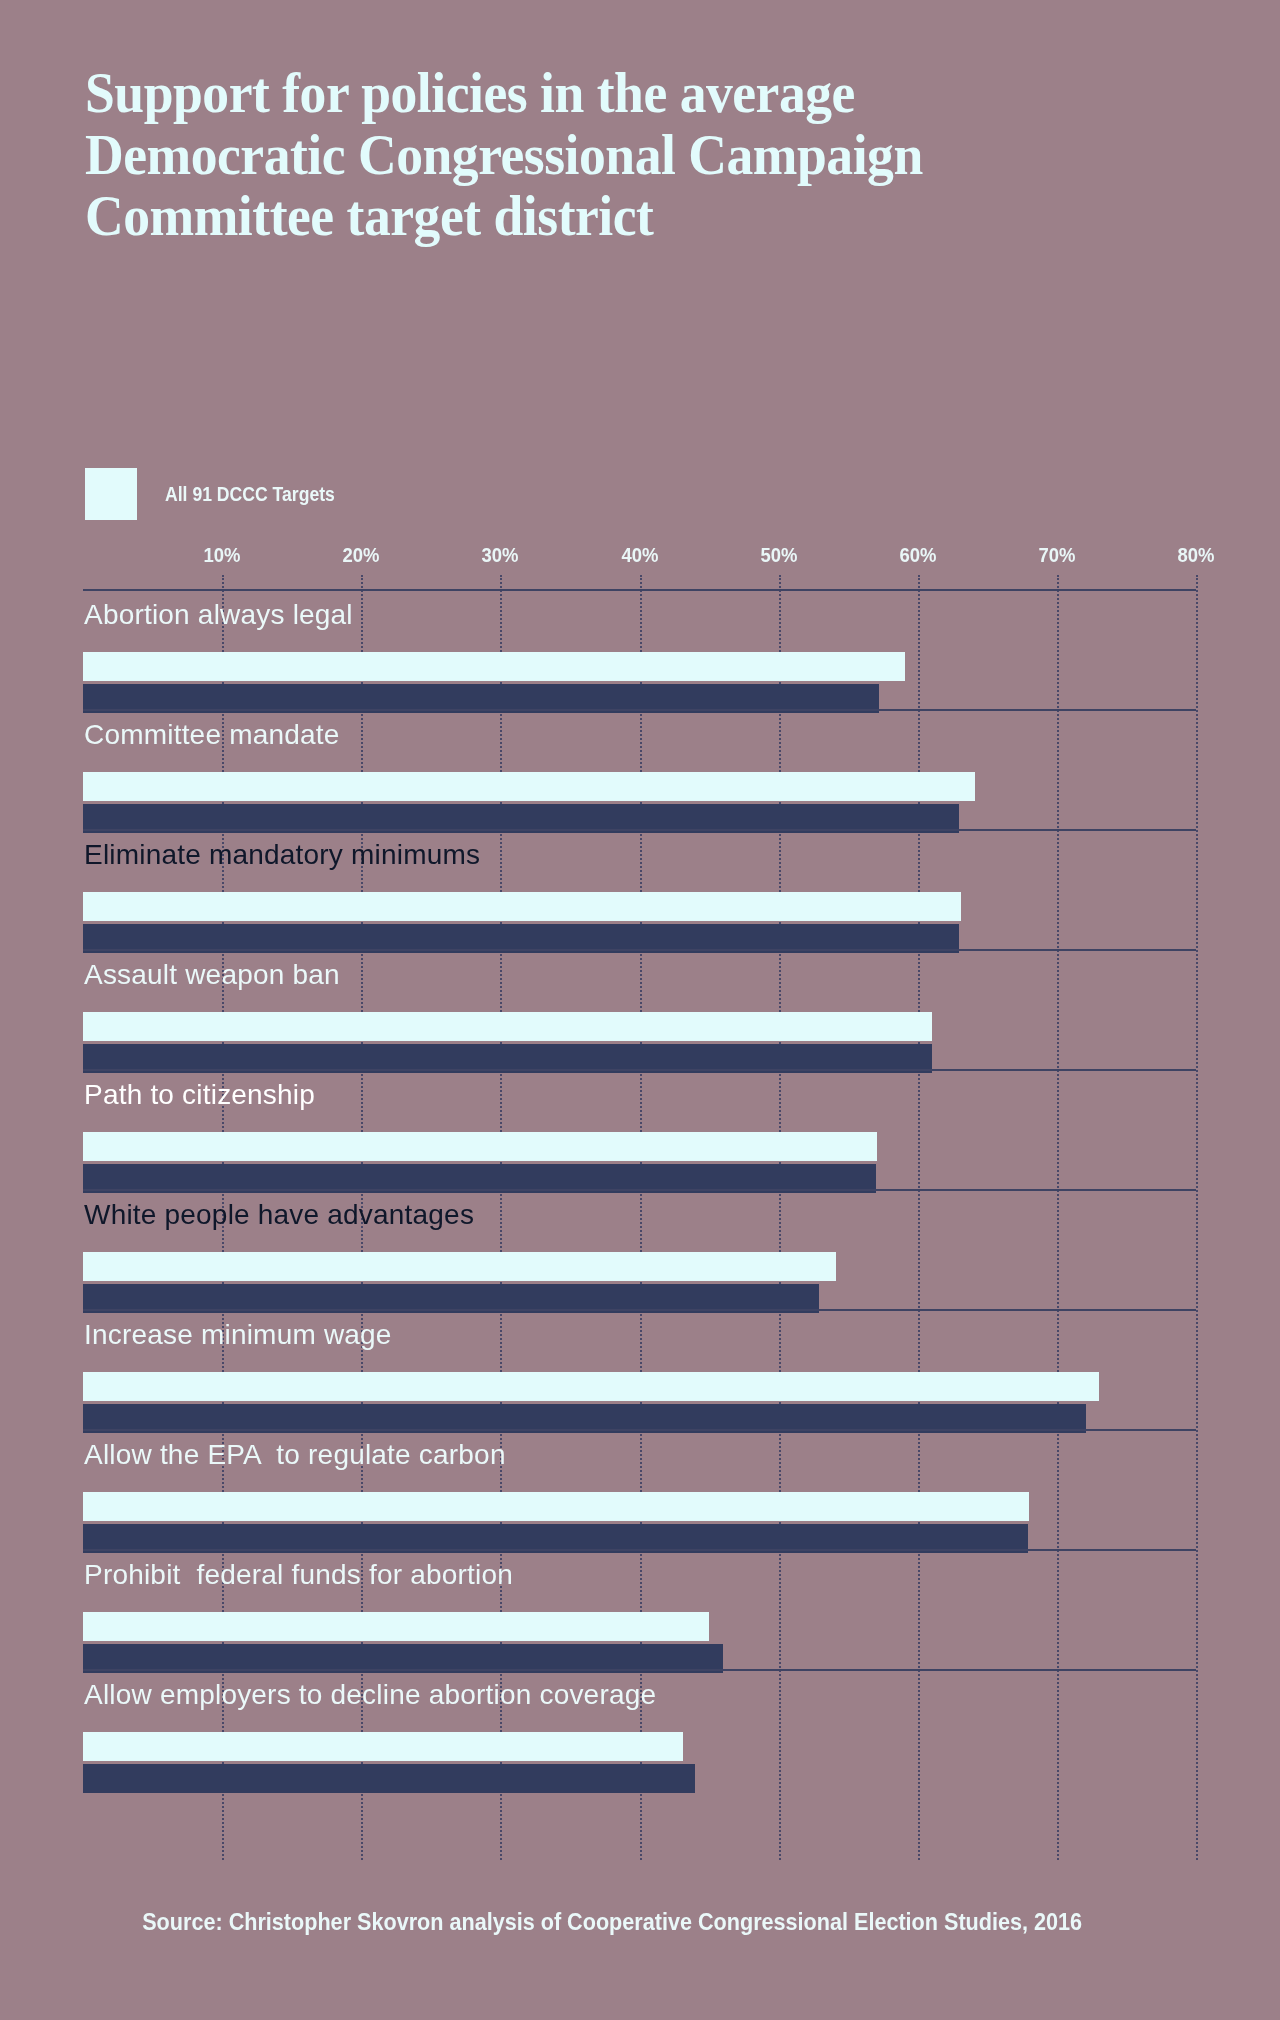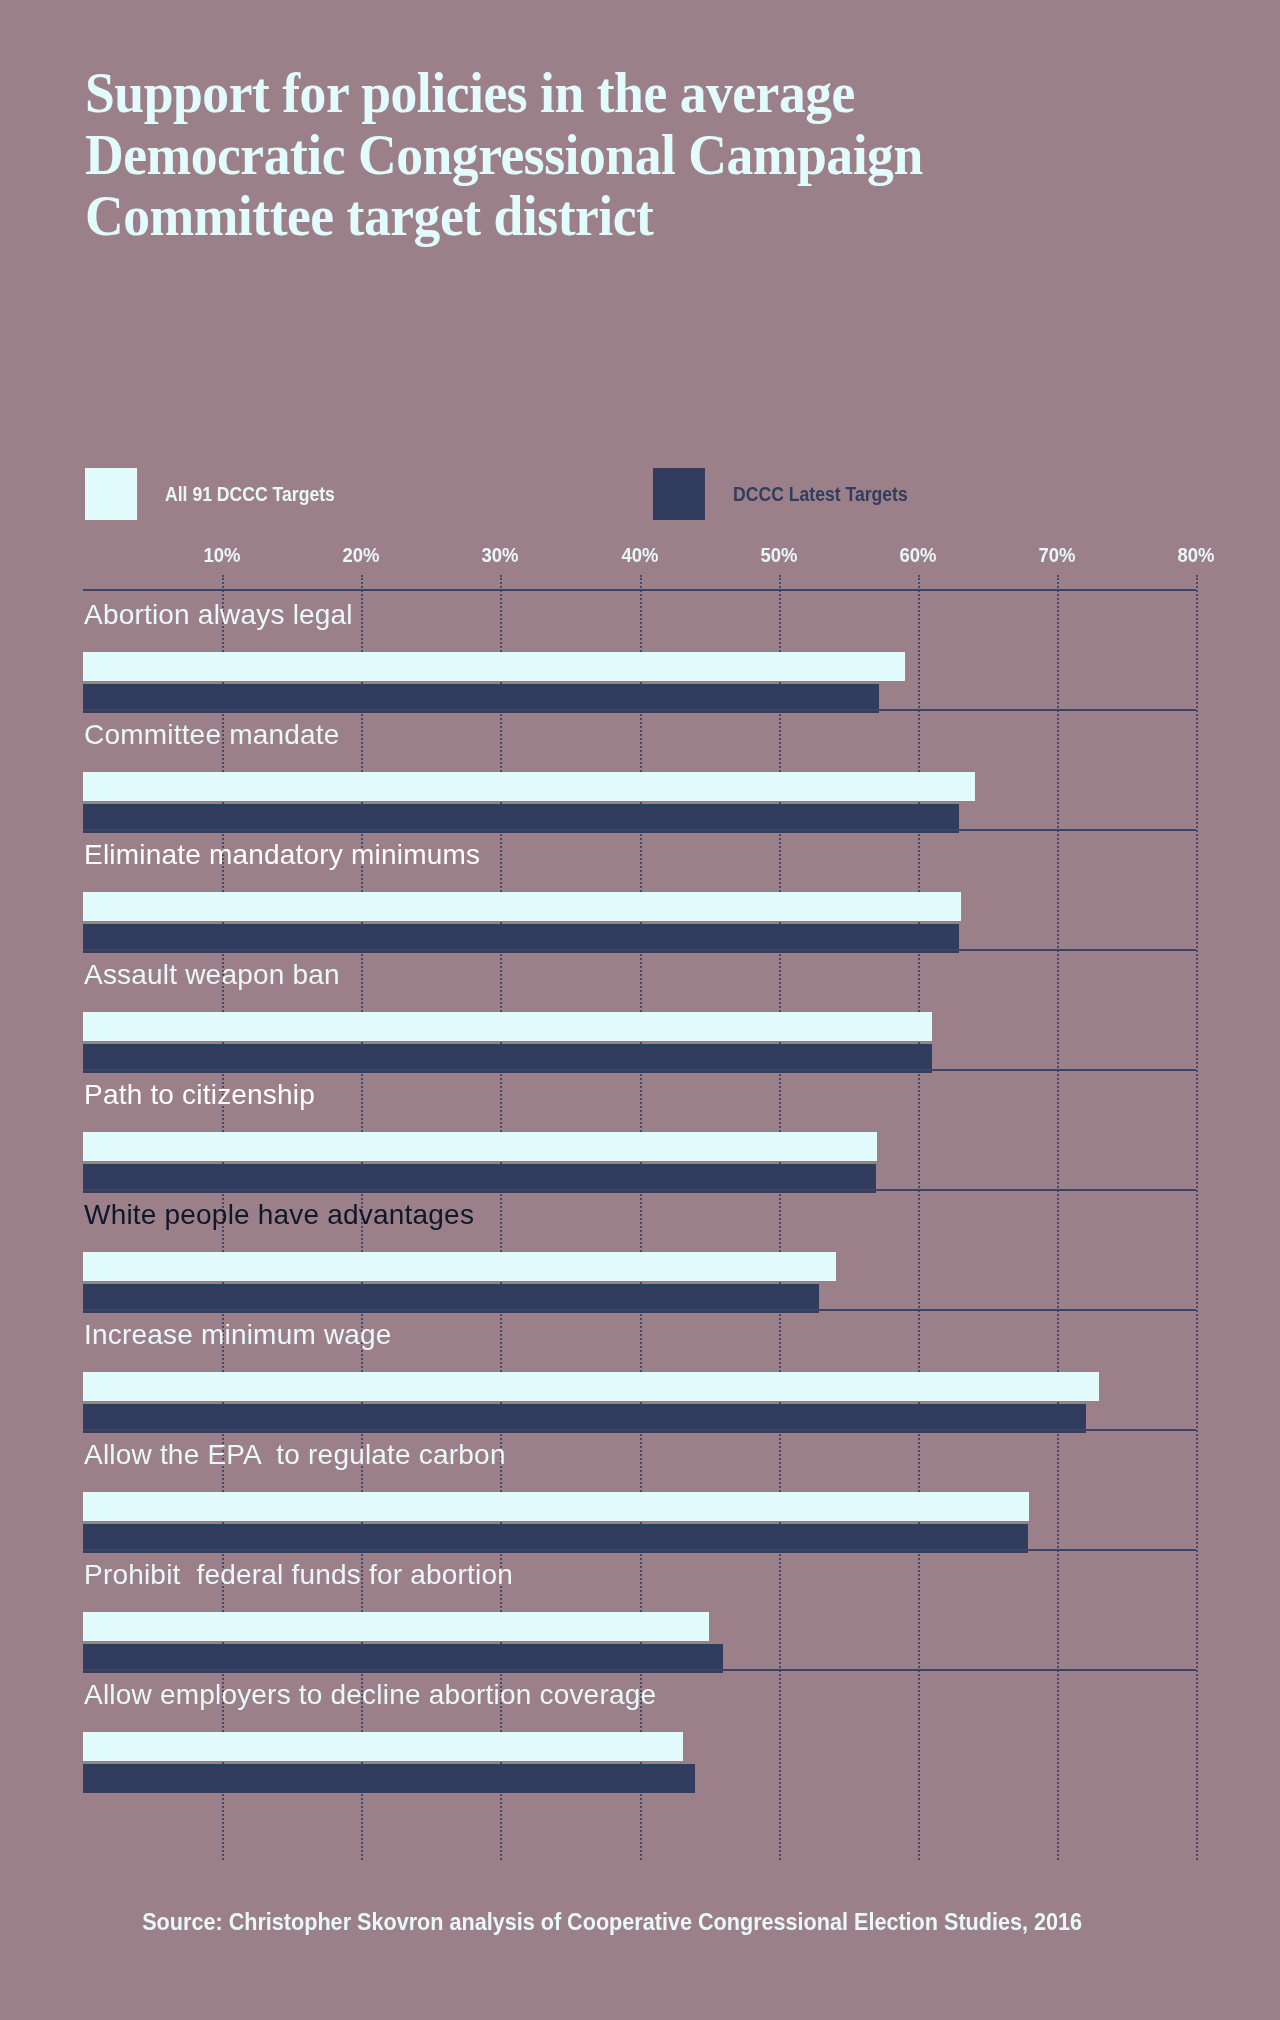"DCCC Latest Targets" div.legend-item { html: <div> <span></span> <span>DCCC Latest Targets</span> </div> -> none }
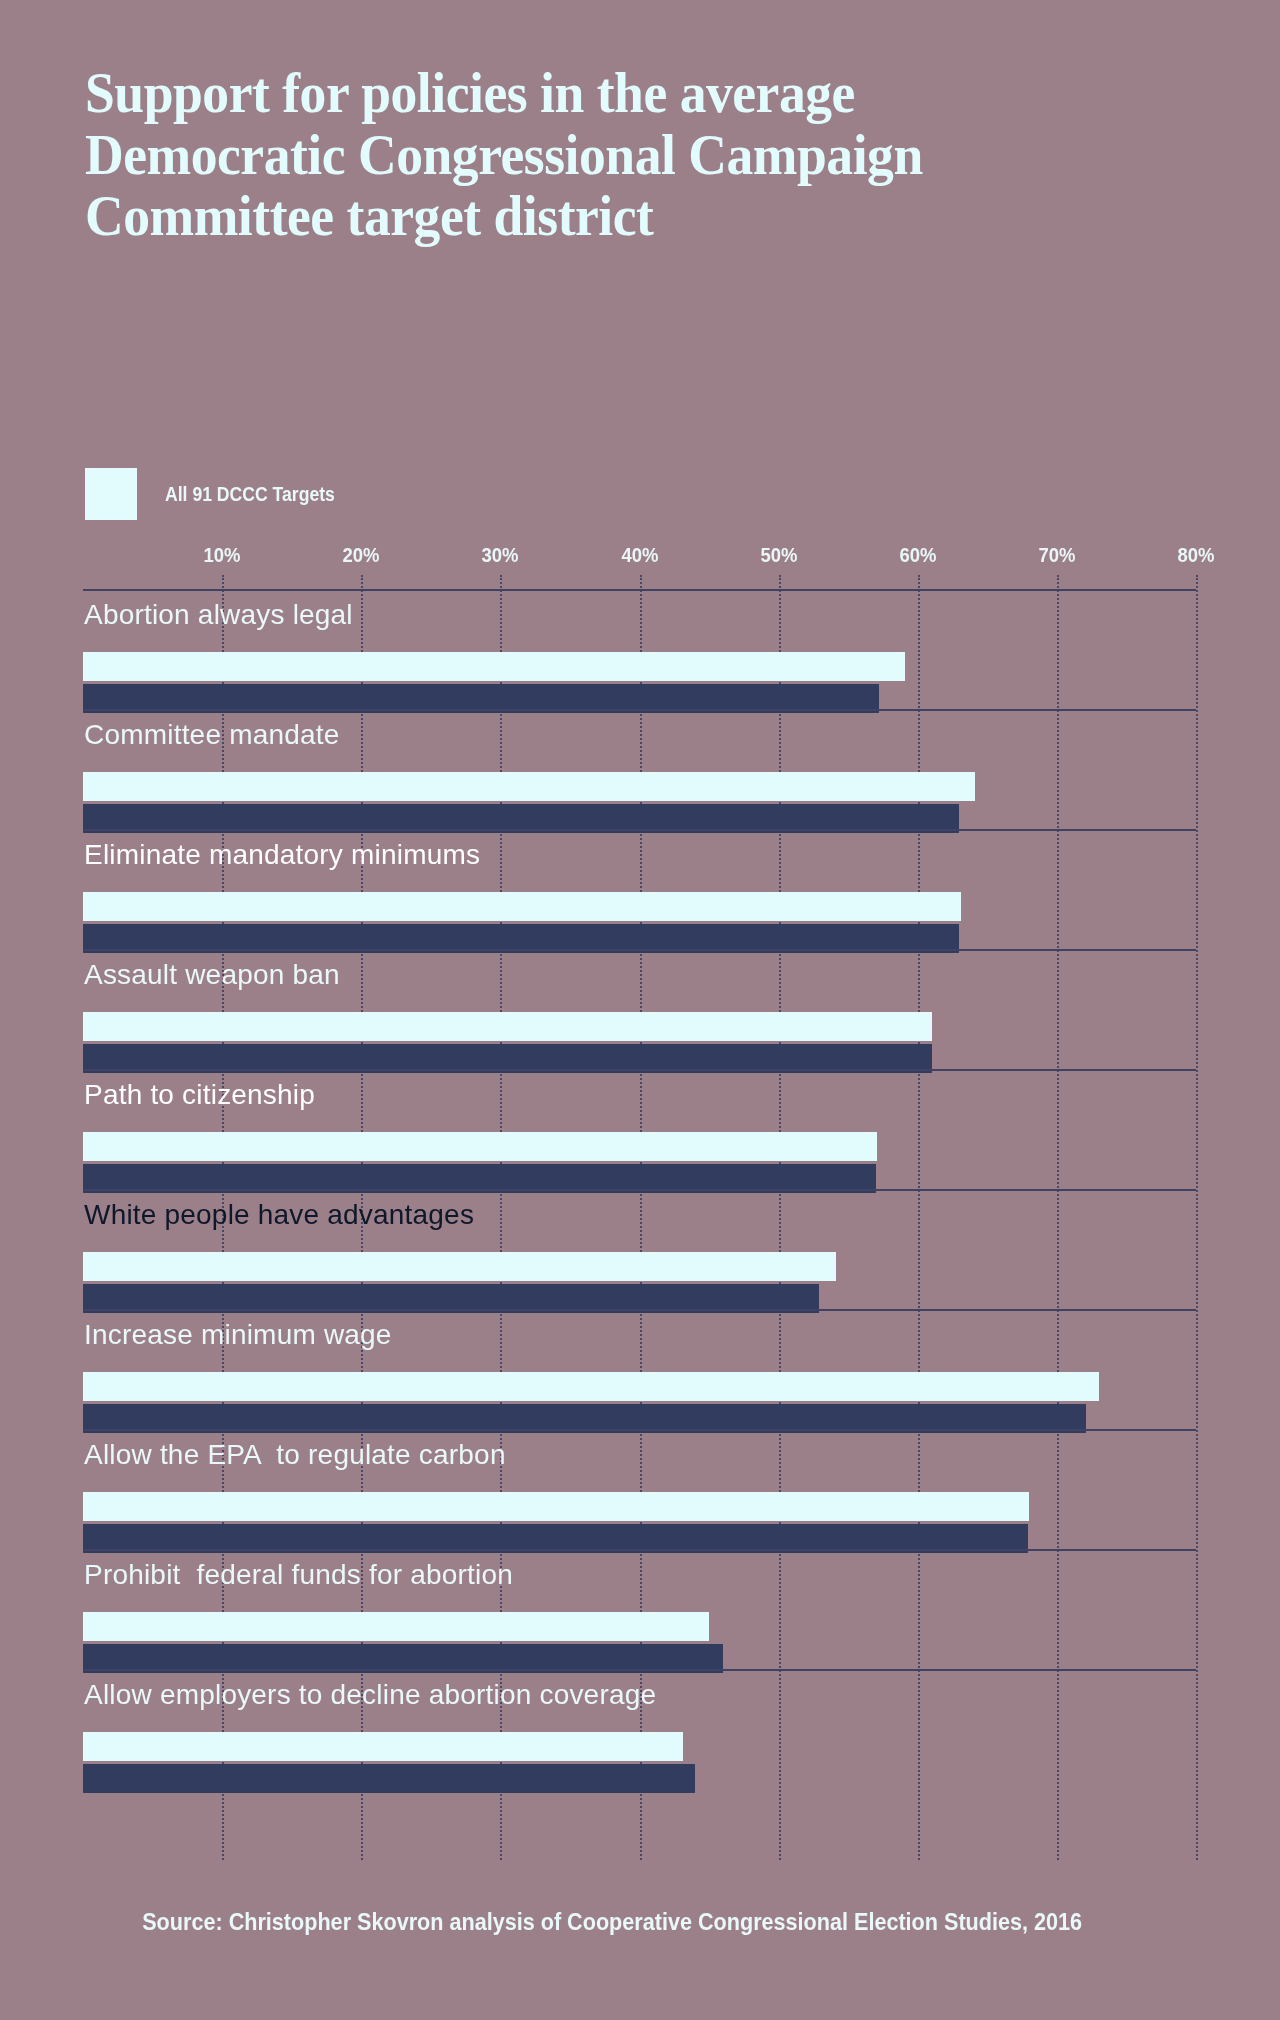"Eliminate mandatory minimums" div.row-label { color: #ffffff -> #0f172a }
